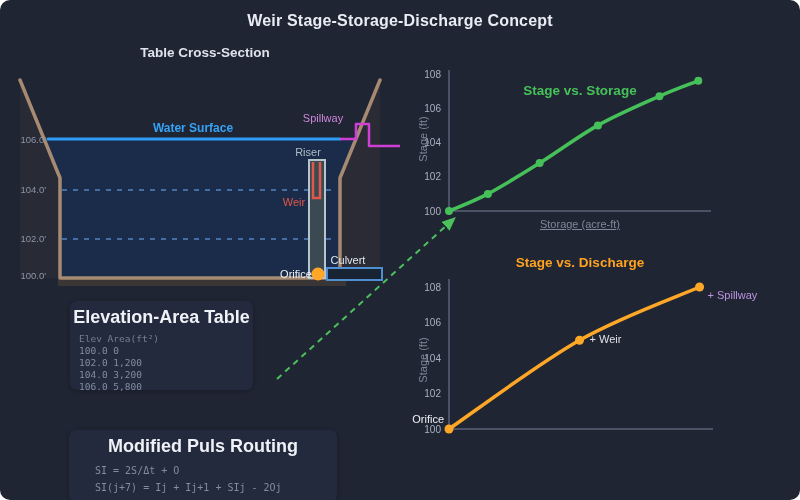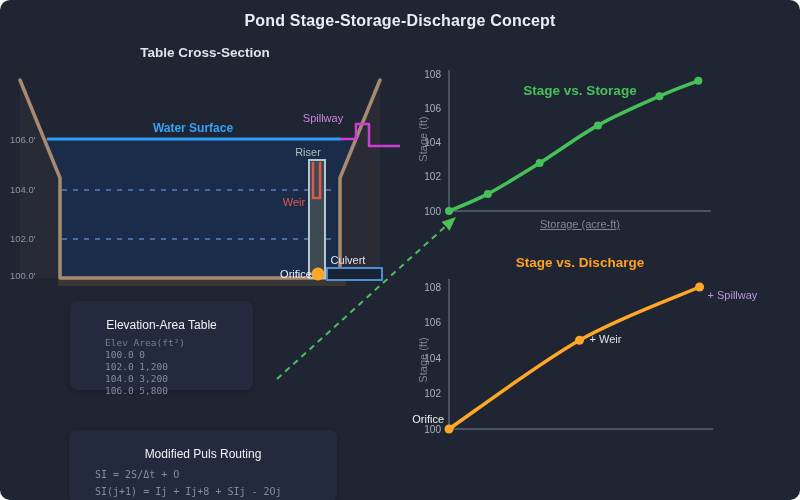"Pond Stage-Storage-Discharge Concept" div.abs { text: Pond -> Weir }
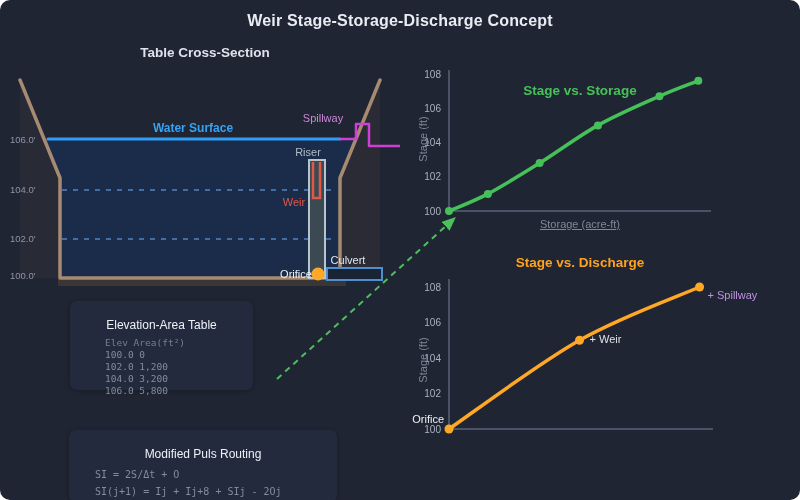"106.0'" .elev { text-align: none -> right }
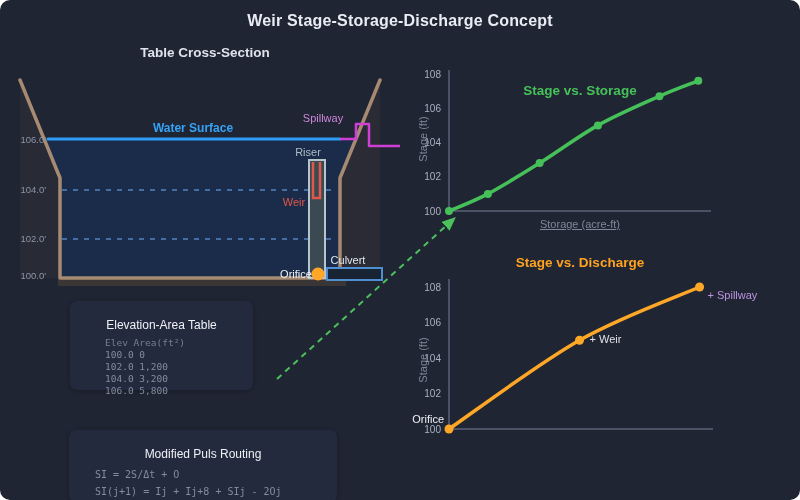"Elevation-Area Table" .box-title { font-size: 12px -> 18px; font-weight: 400 -> 700; margin-top: 17px -> 6px }
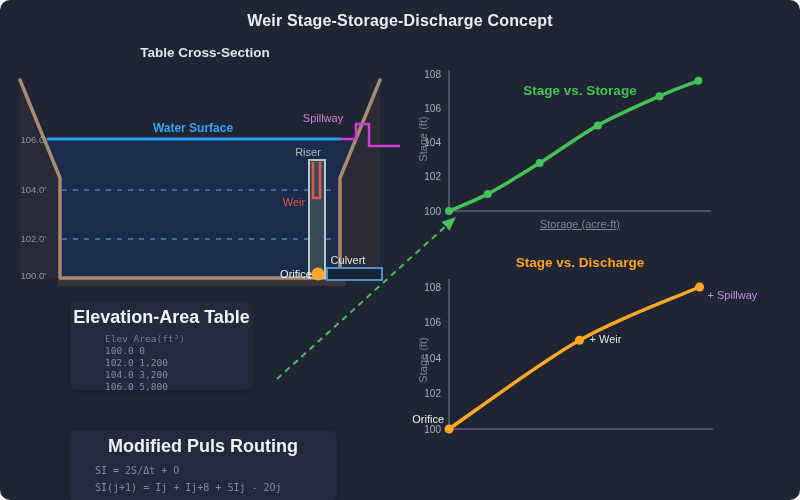"Elev Area(ft²)" .table-box .mono { padding-left: 35px -> 9px }
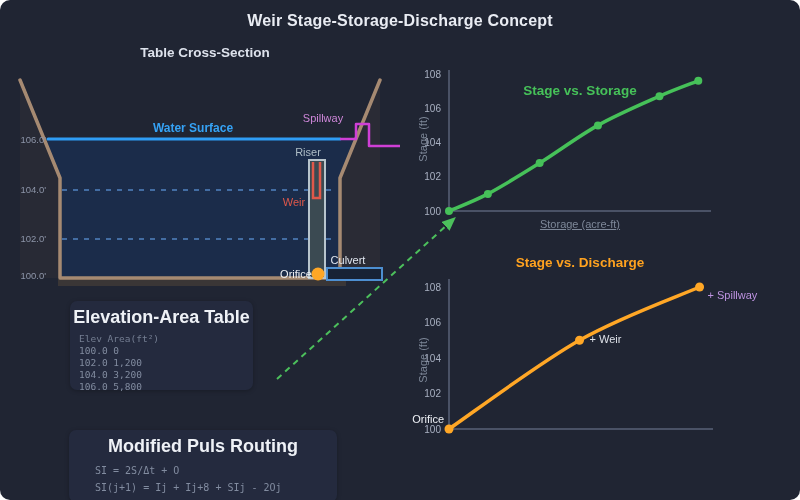"SI(j+1) = Ij + Ij+8" div.mono { text: j+1) = Ij + Ij+8 -> j+7) = Ij + Ij+1 }
